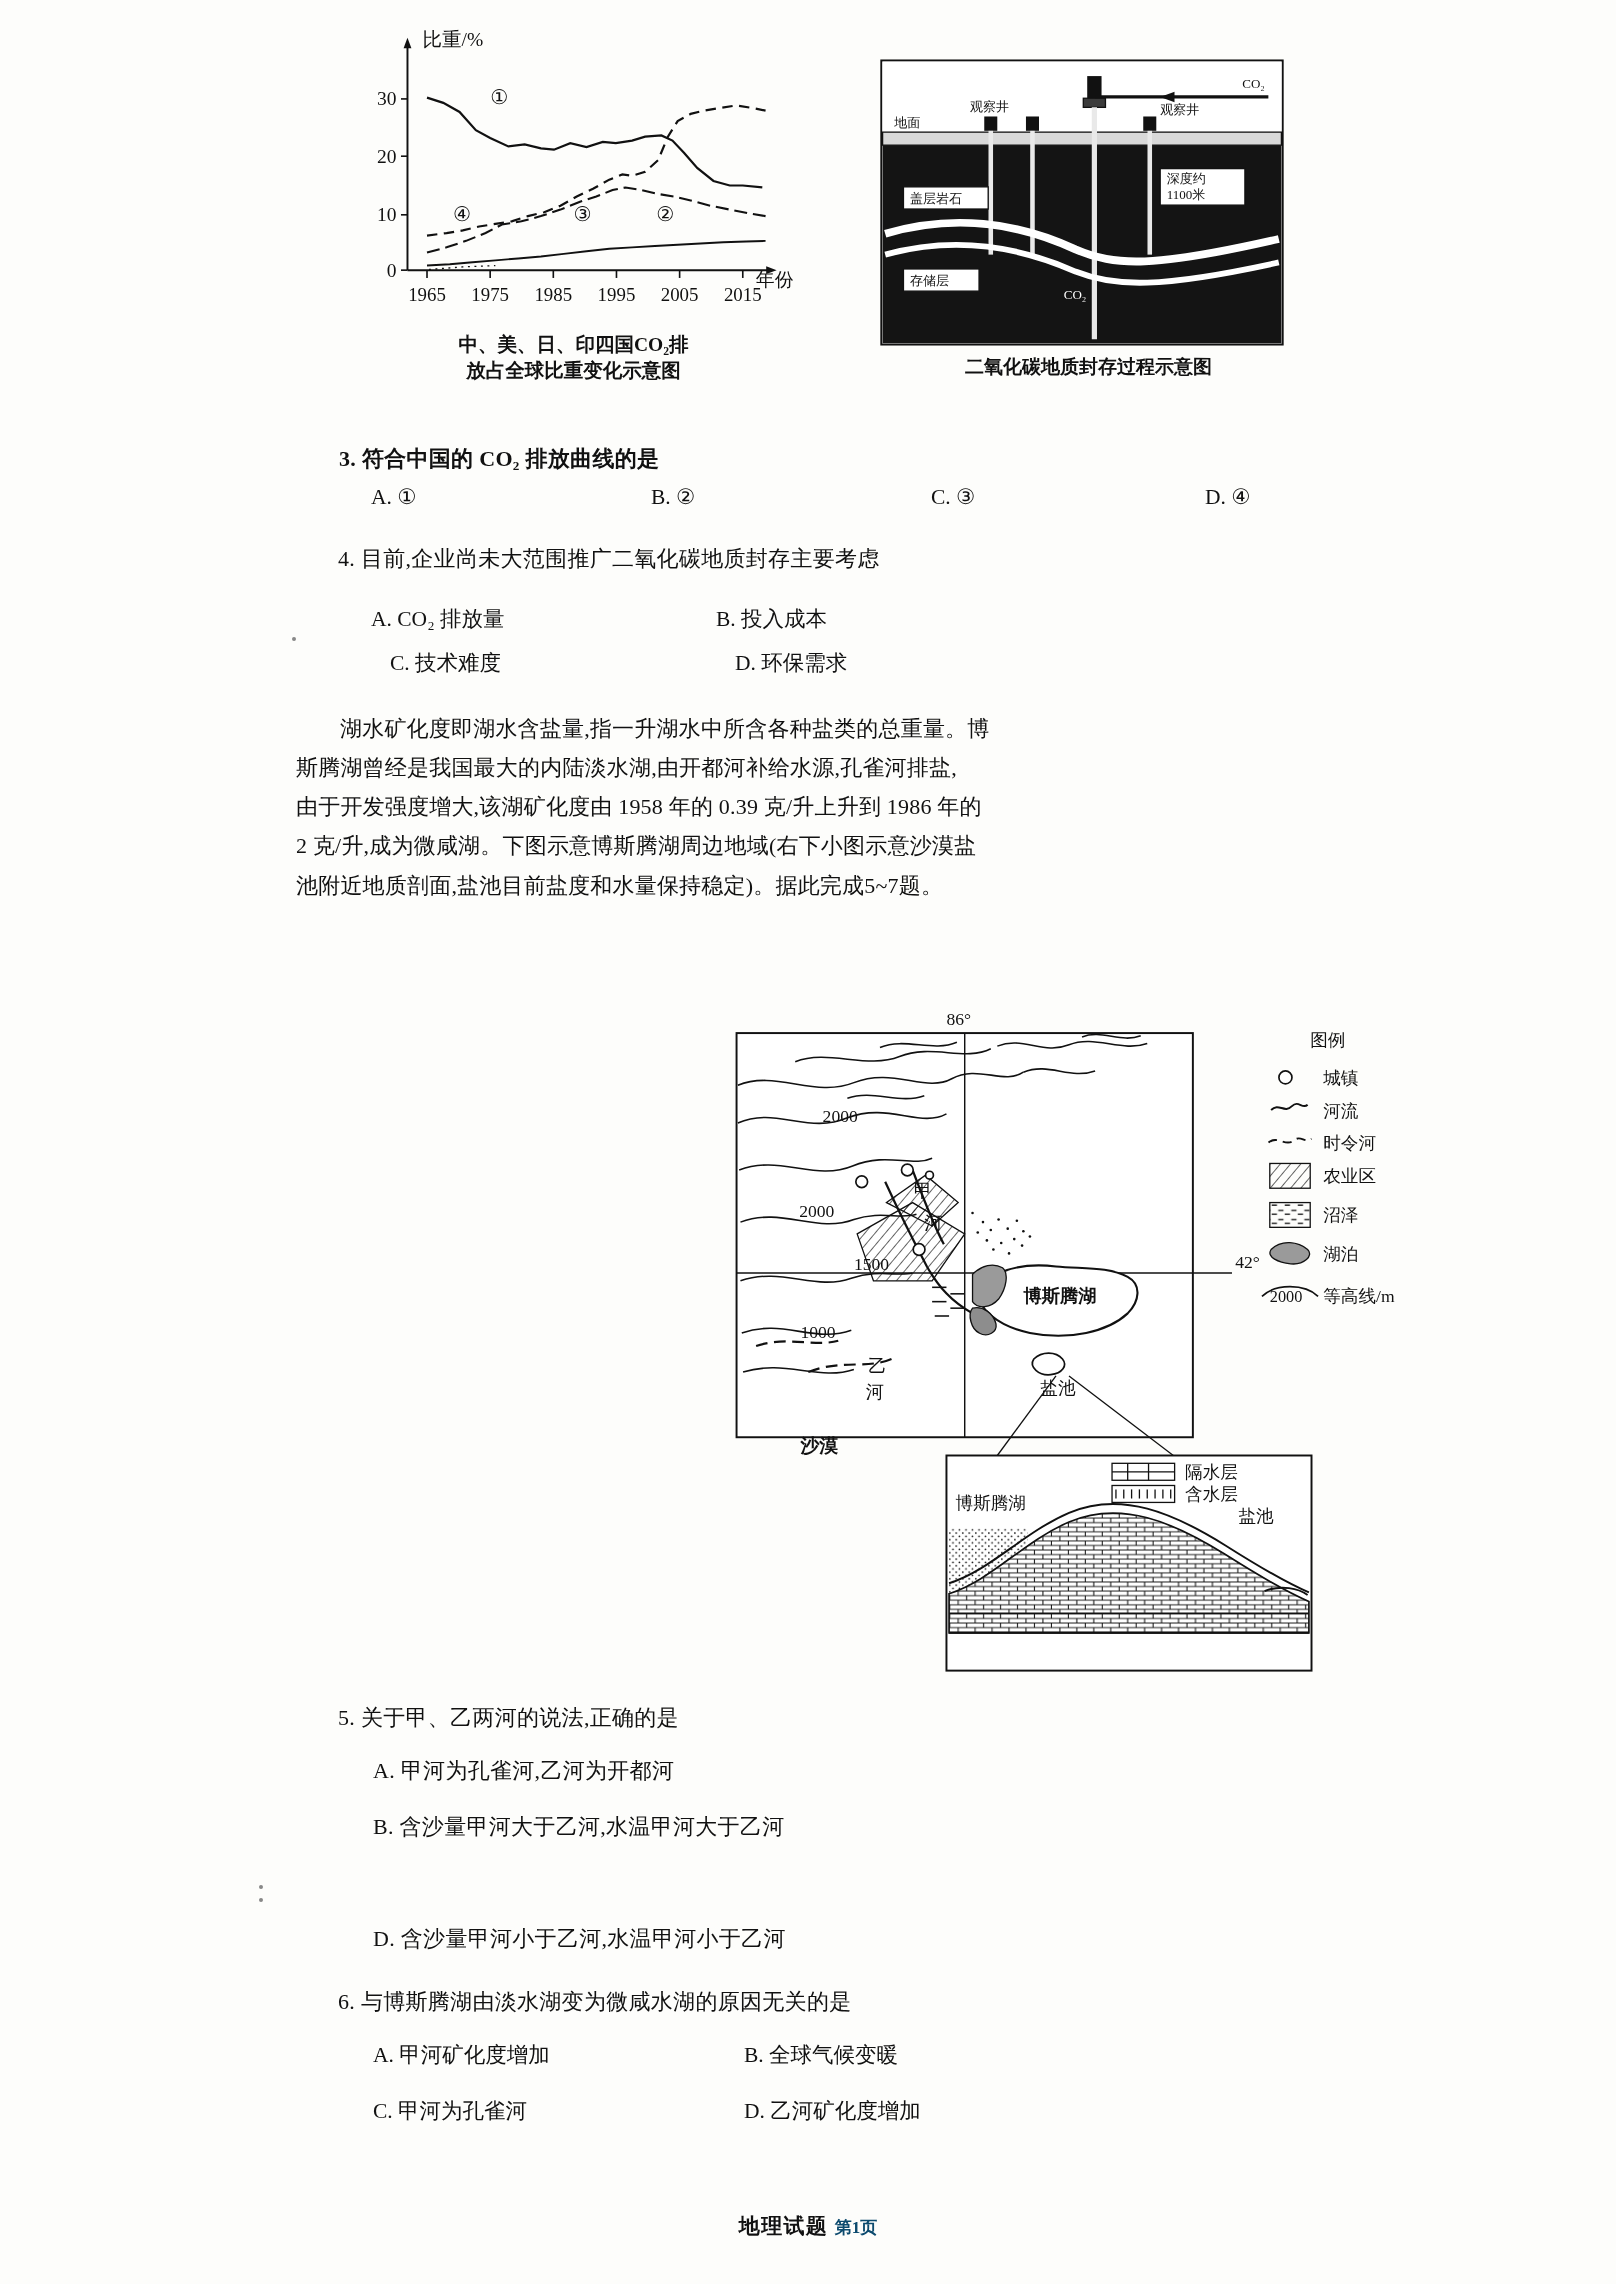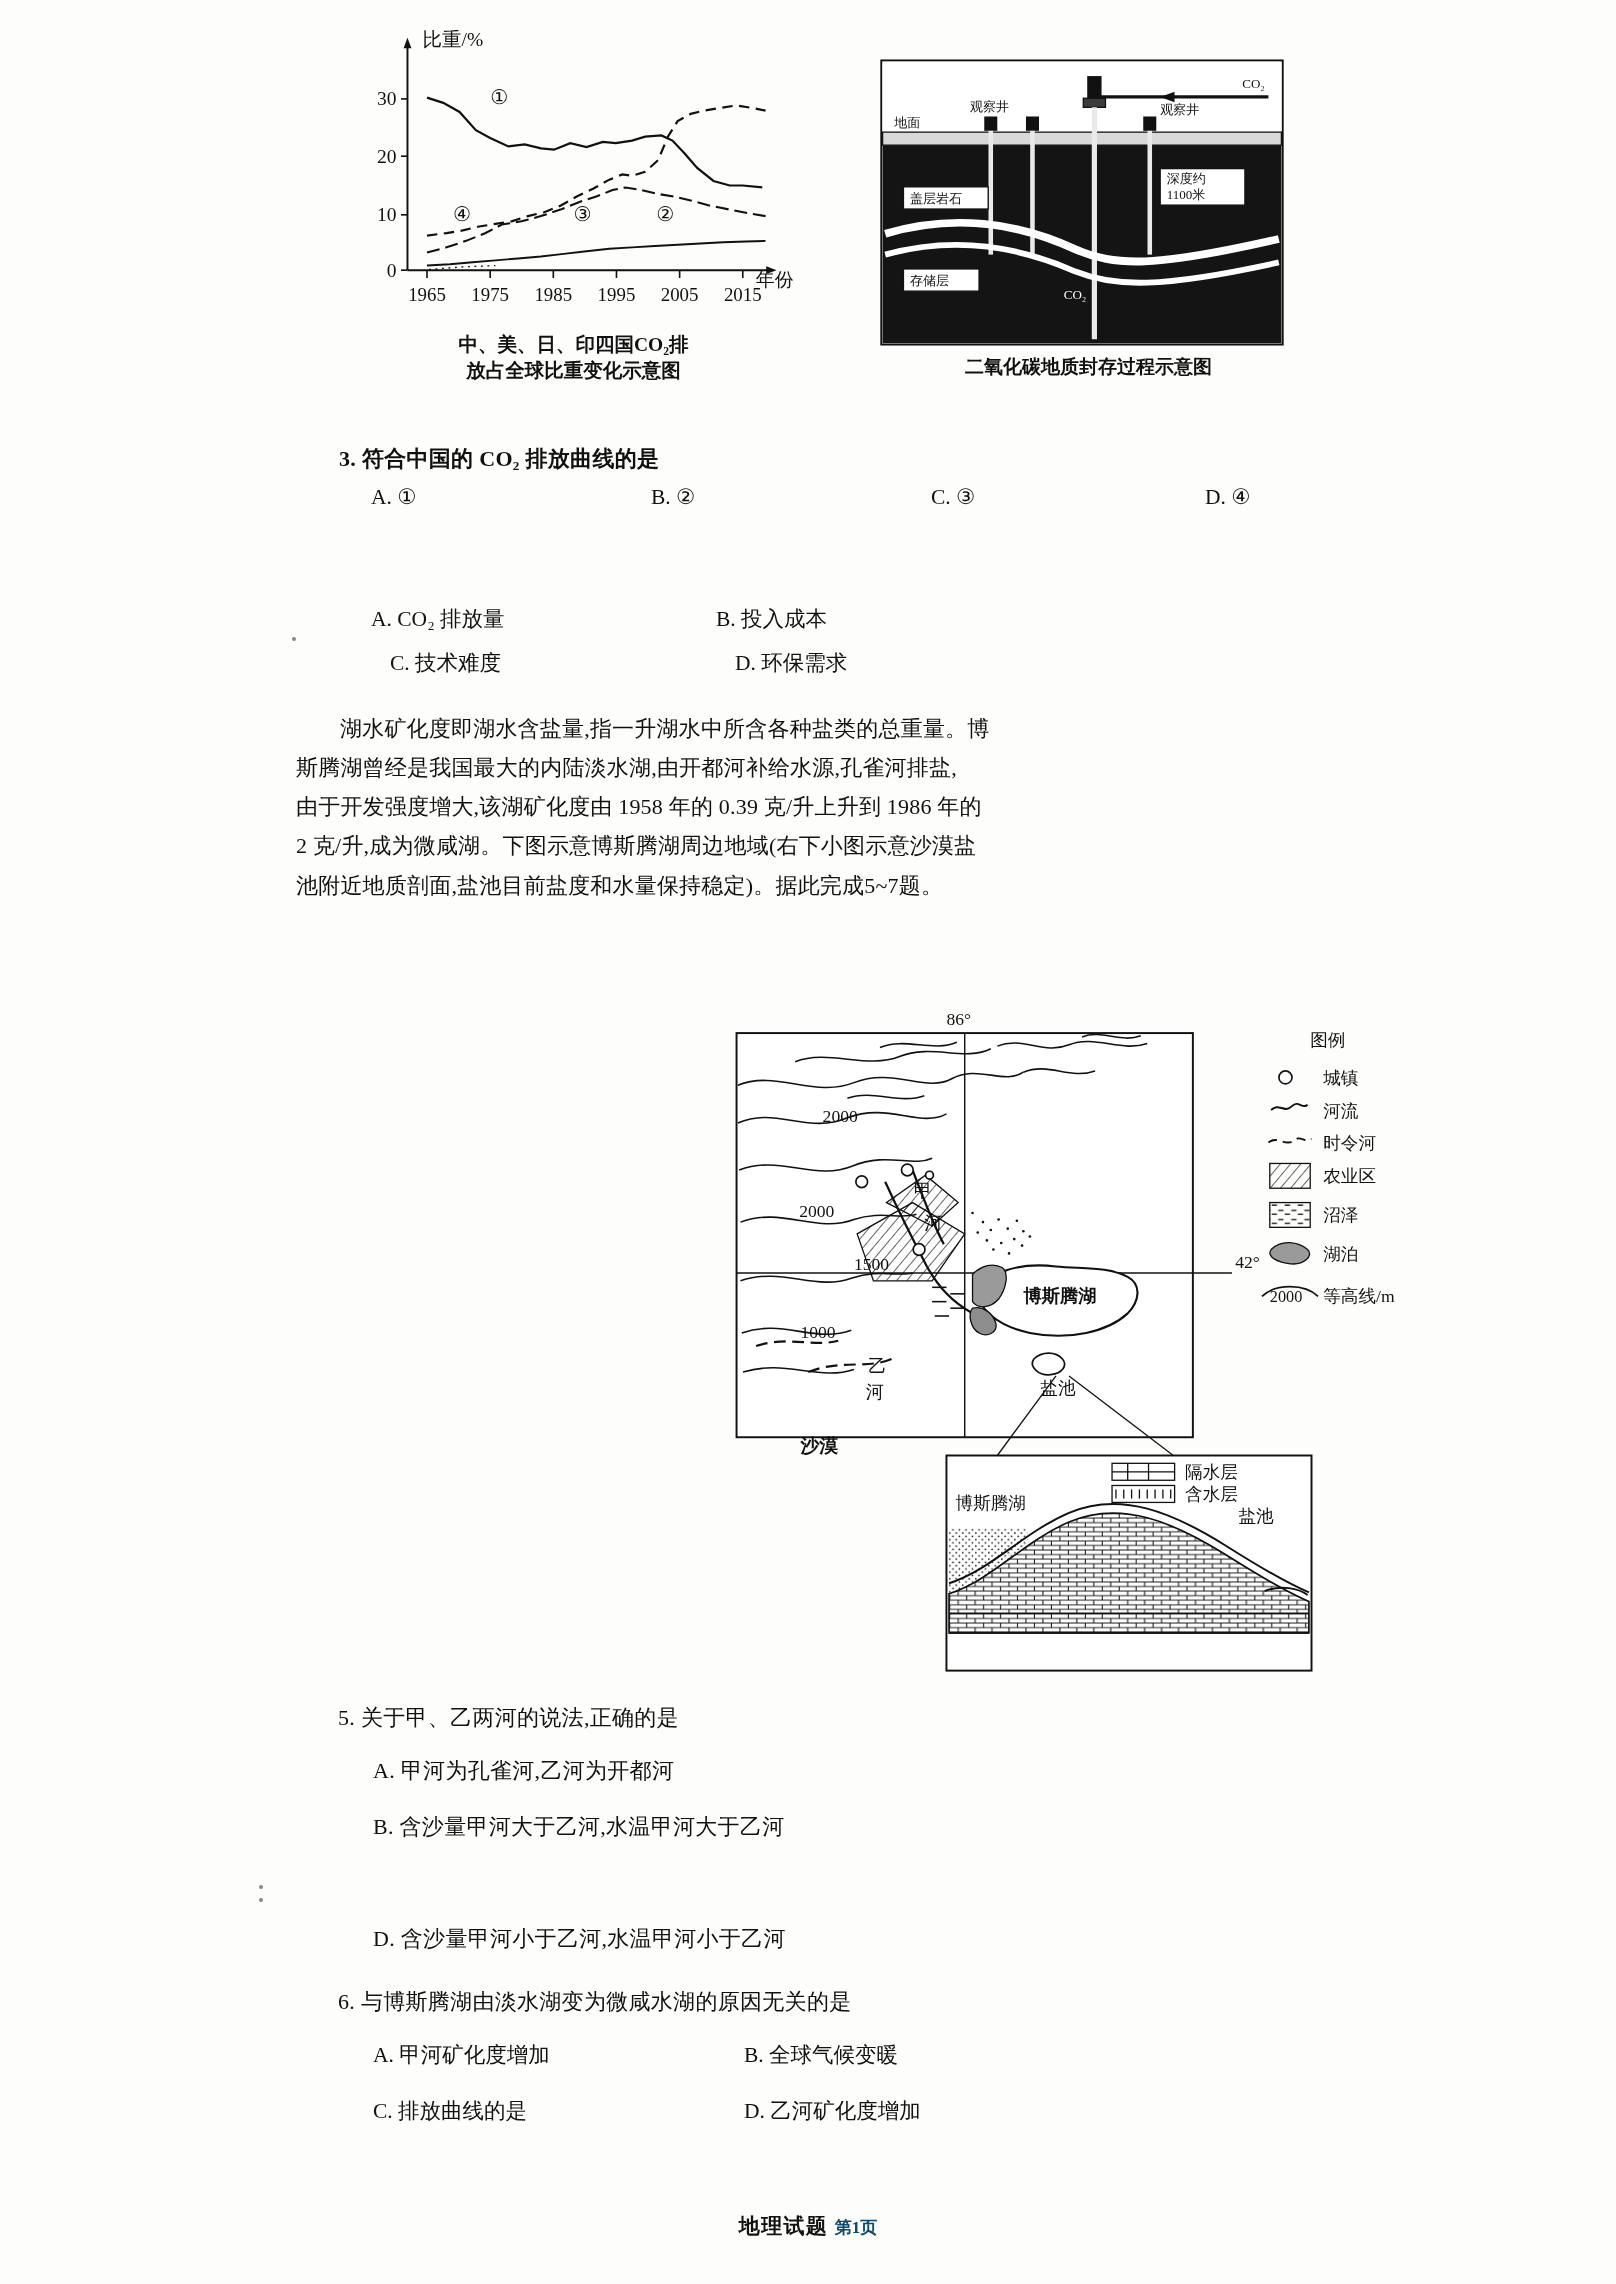"4. 目前,企业尚未大范围推广二氧化碳地质封存主要考虑" div.q { html: none -> <div> <span>4.</span> <span>目前,企业尚未大范围推广二氧化碳地质封存主要考虑</span> </div> }
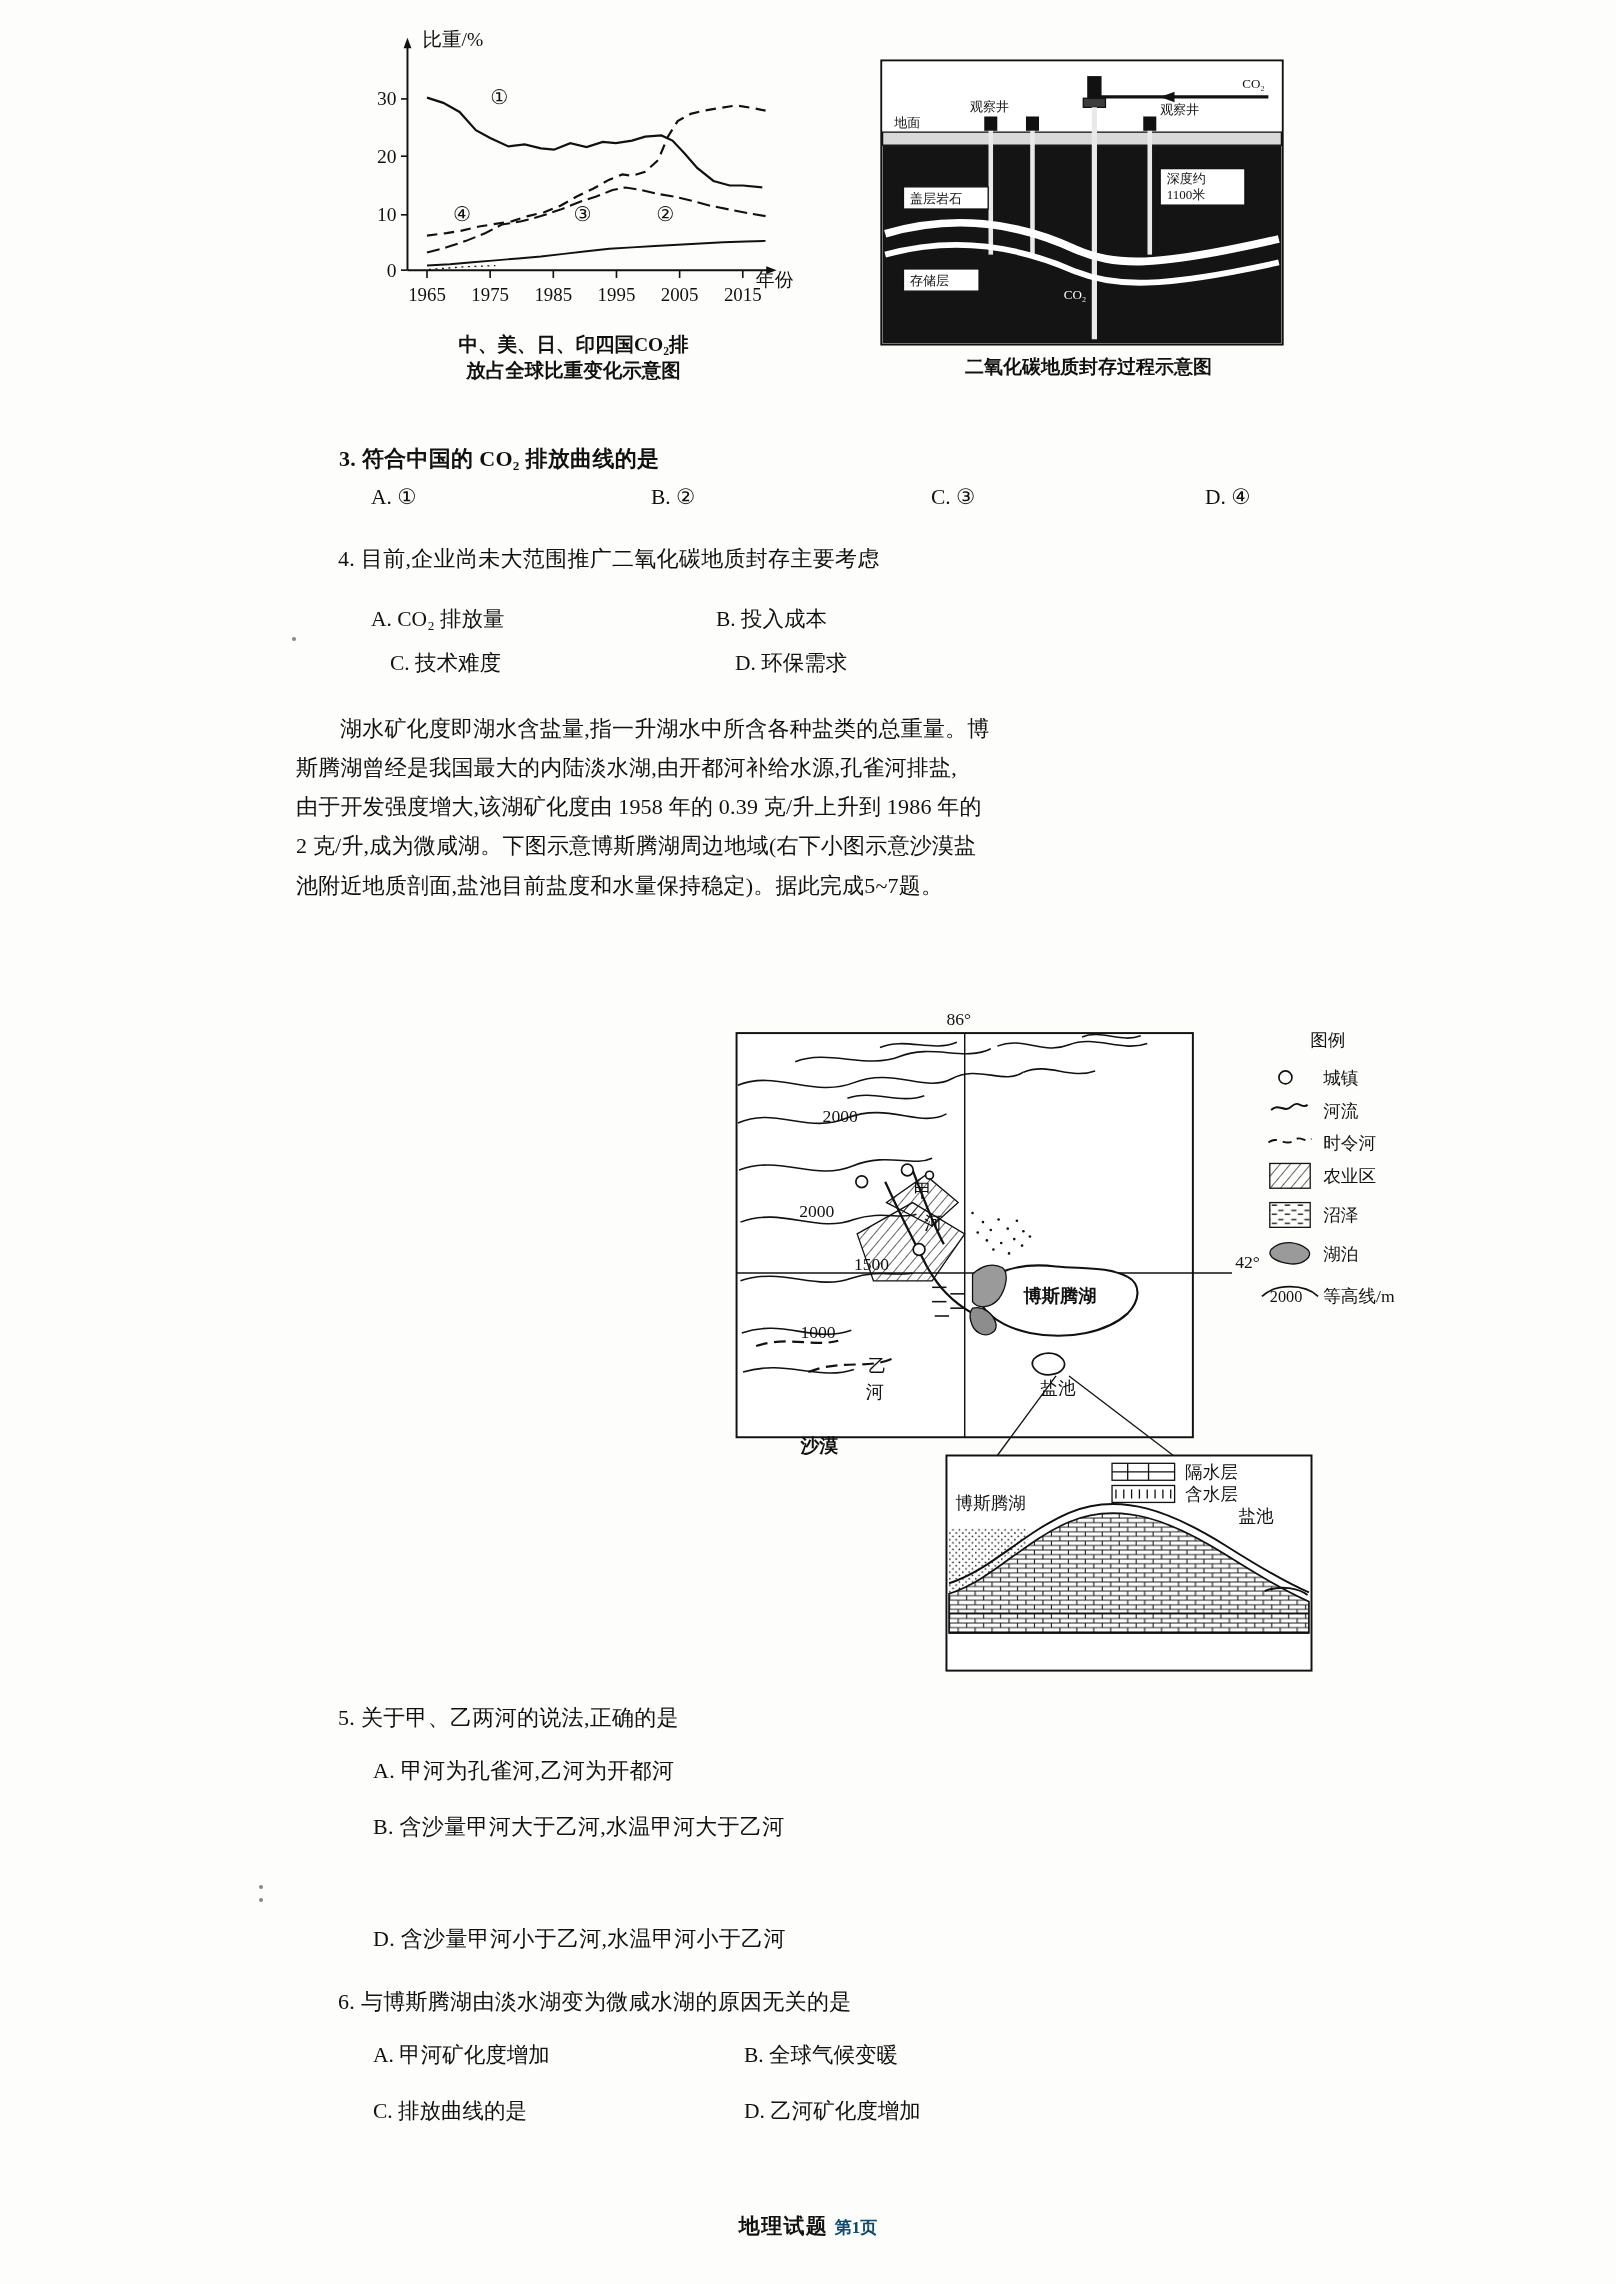"C. 排放曲线的是" div.opt { text: 排放曲线的是 -> 甲河为孔雀河 }
